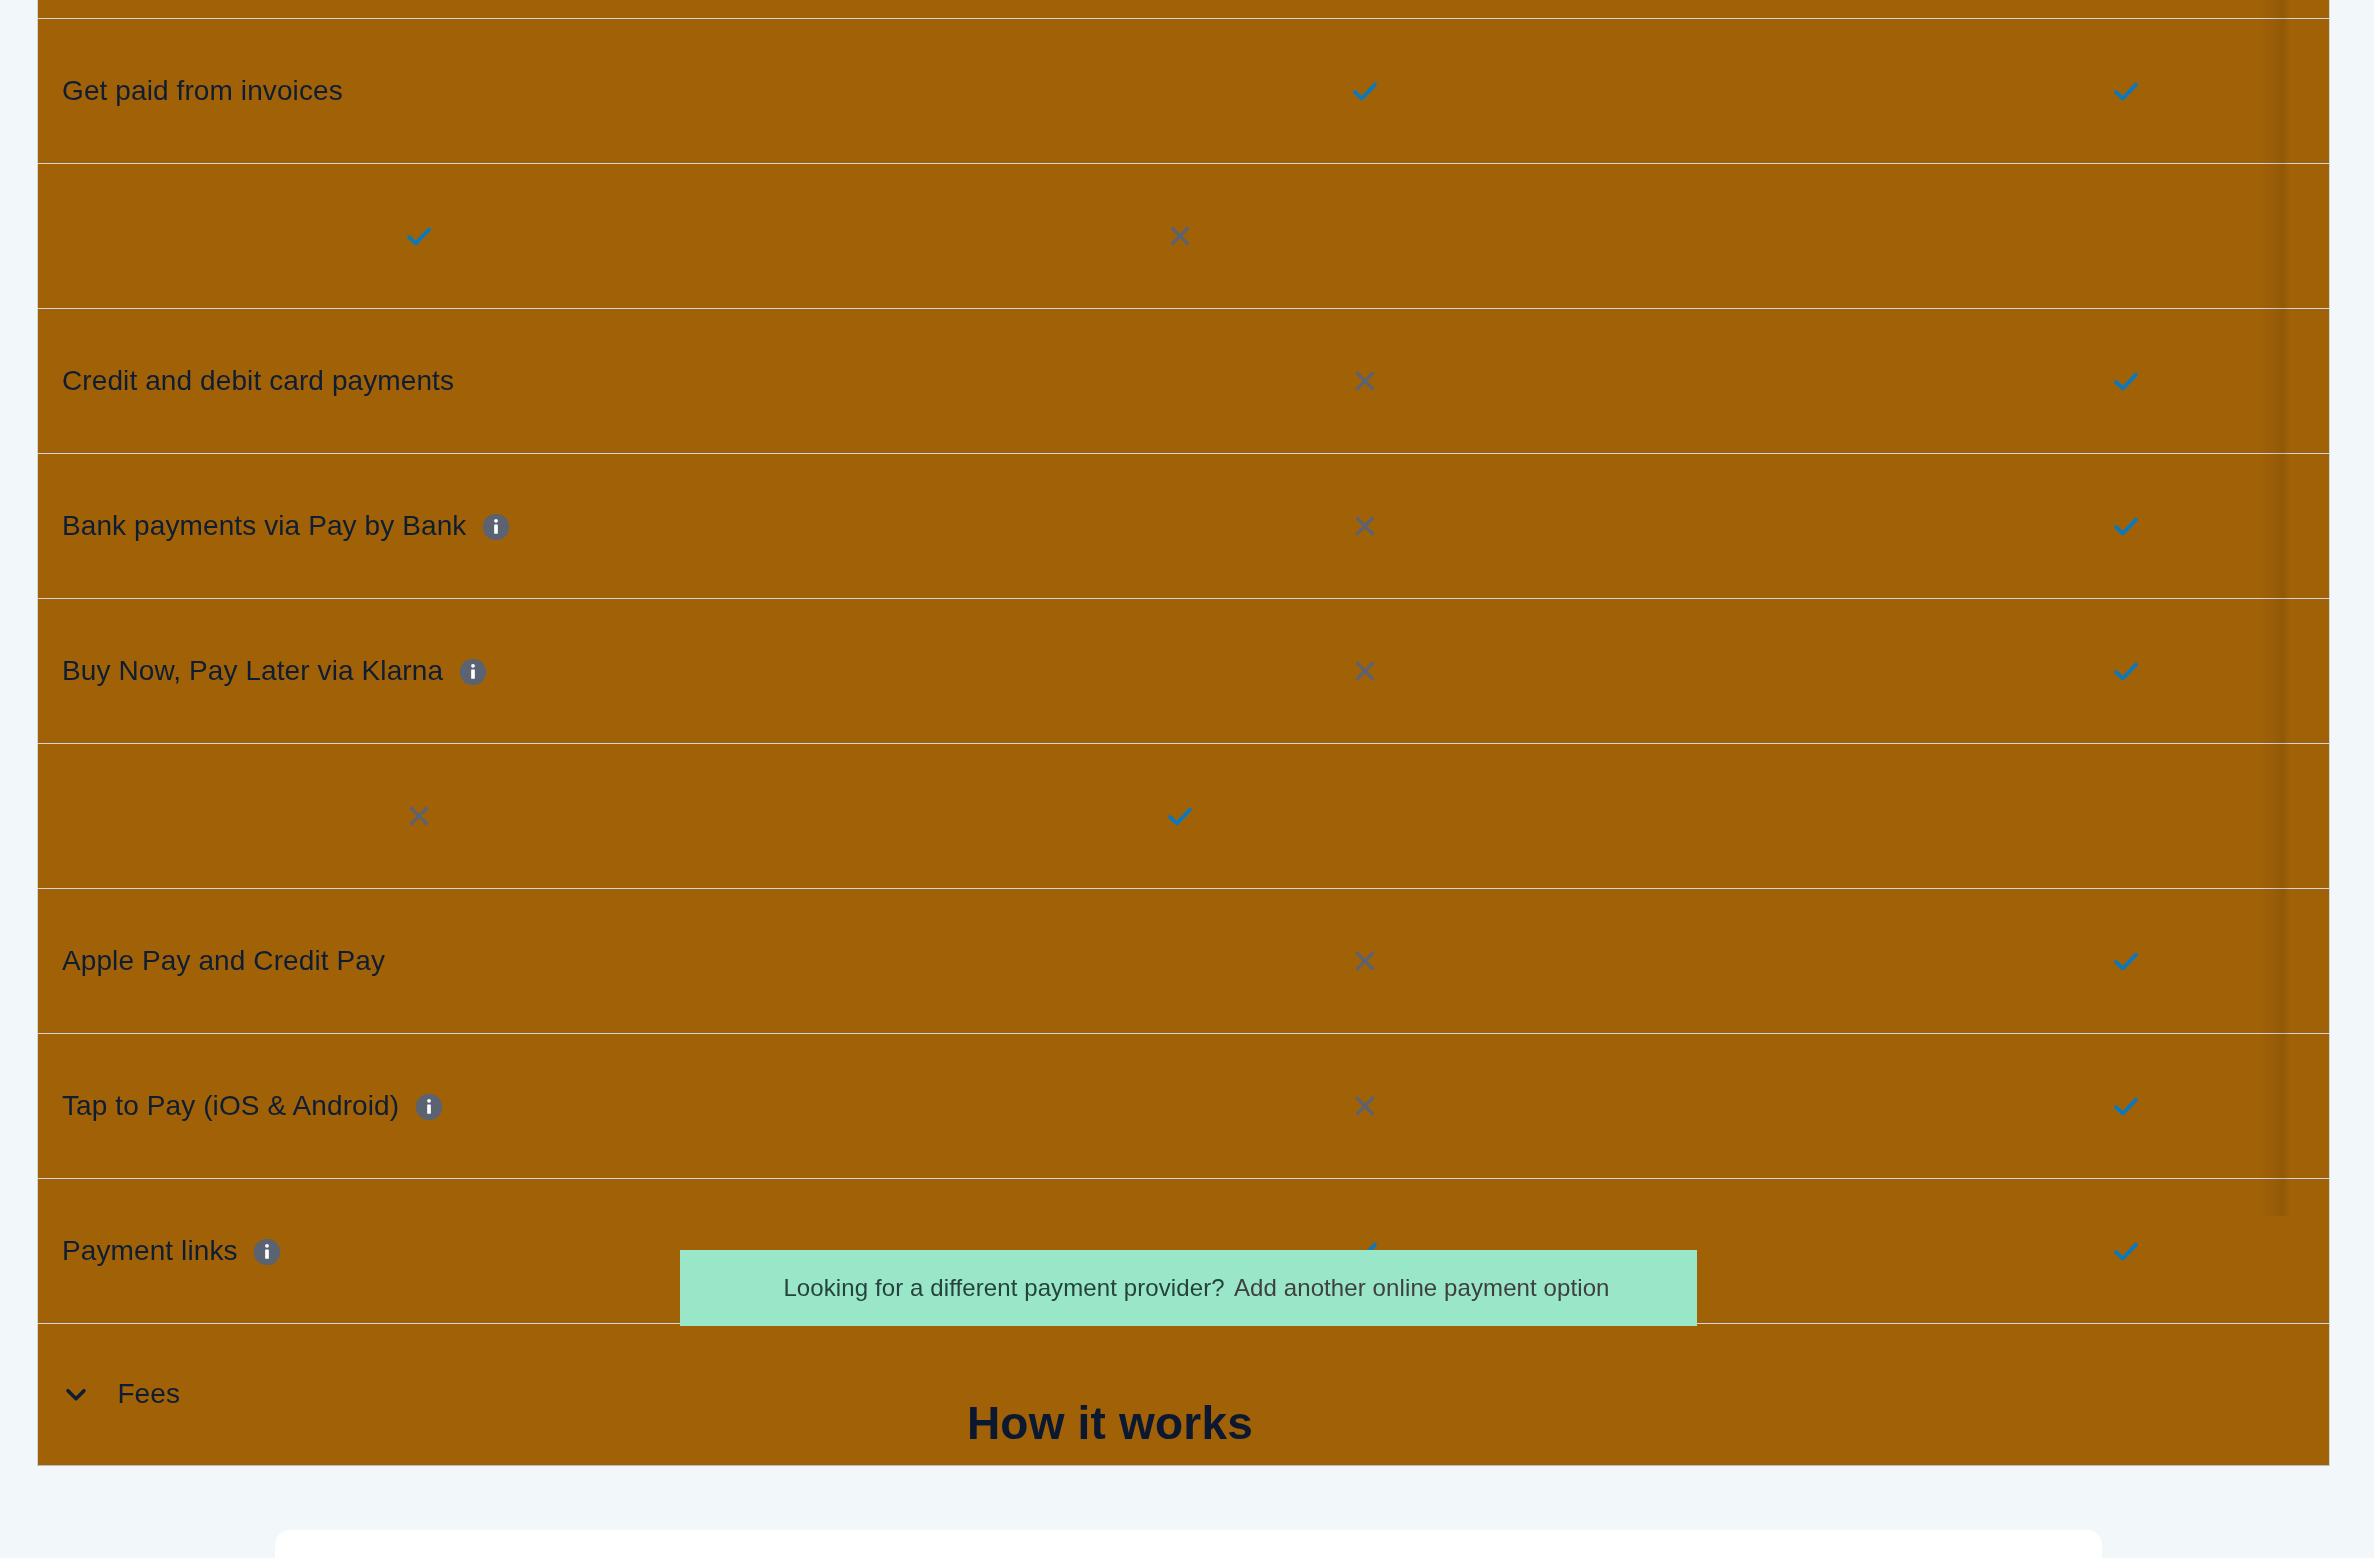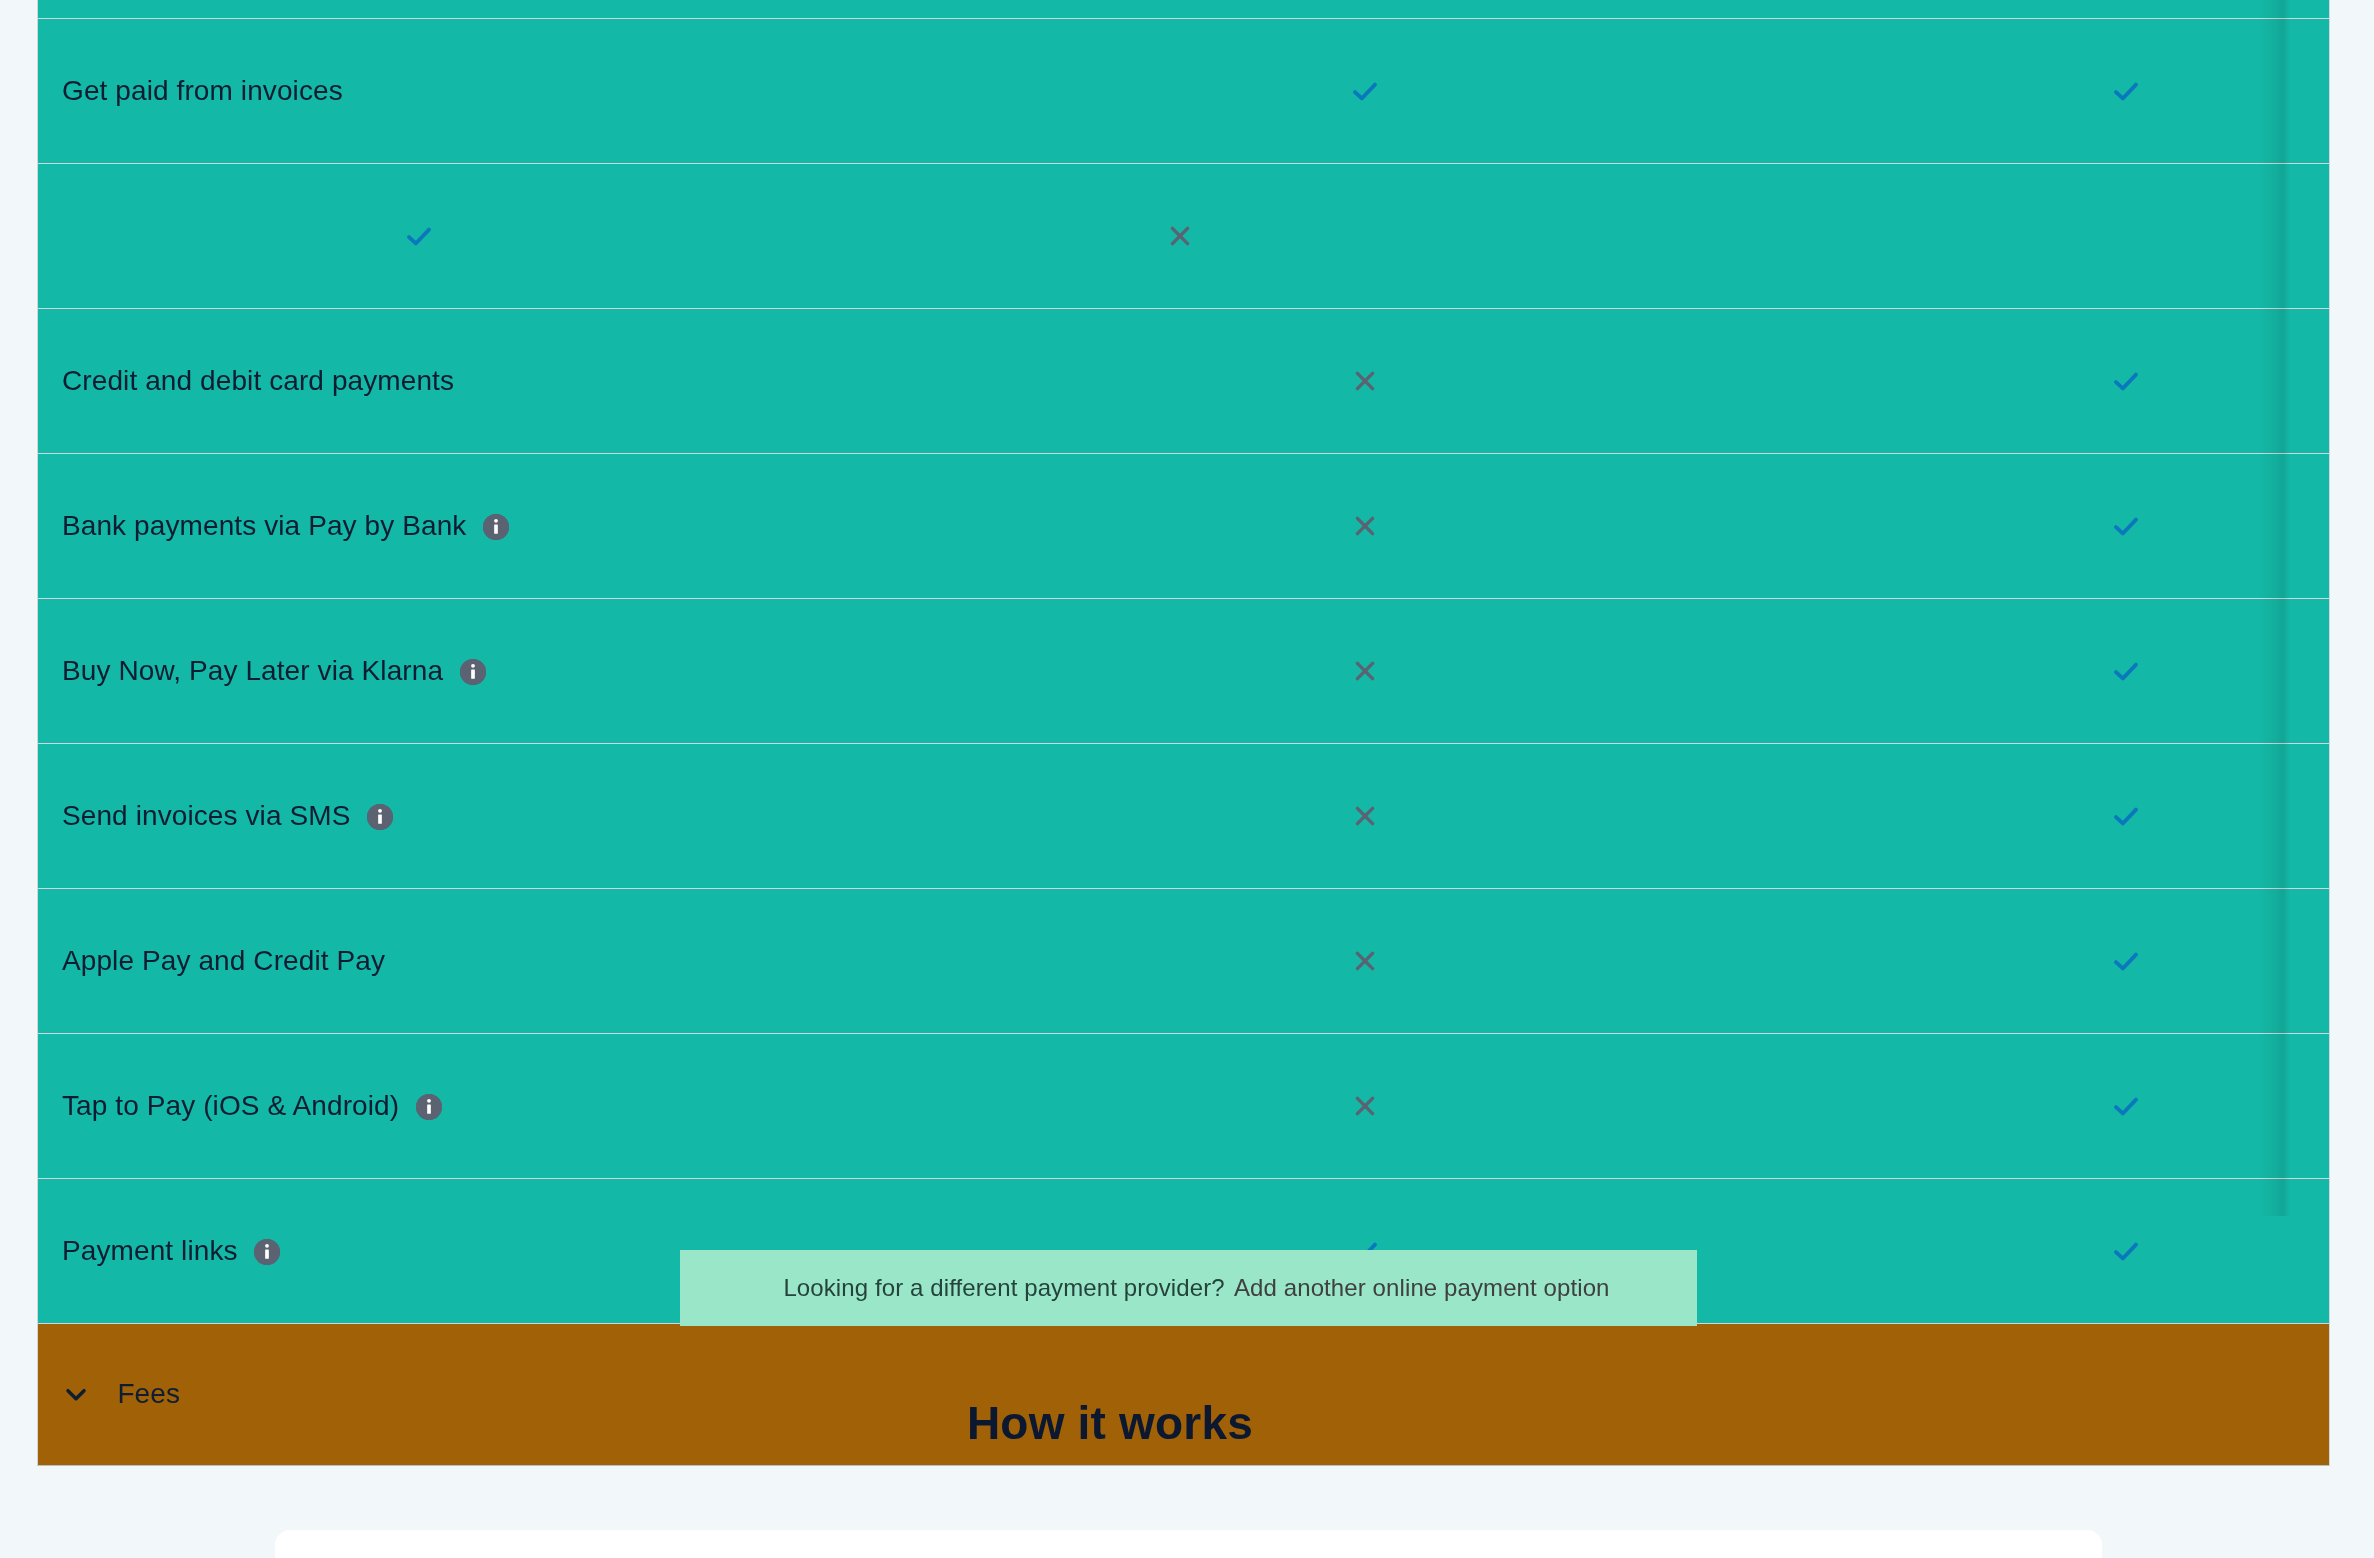"Get paid from invoices" .row { background: #14b8a6 -> #a16207 }
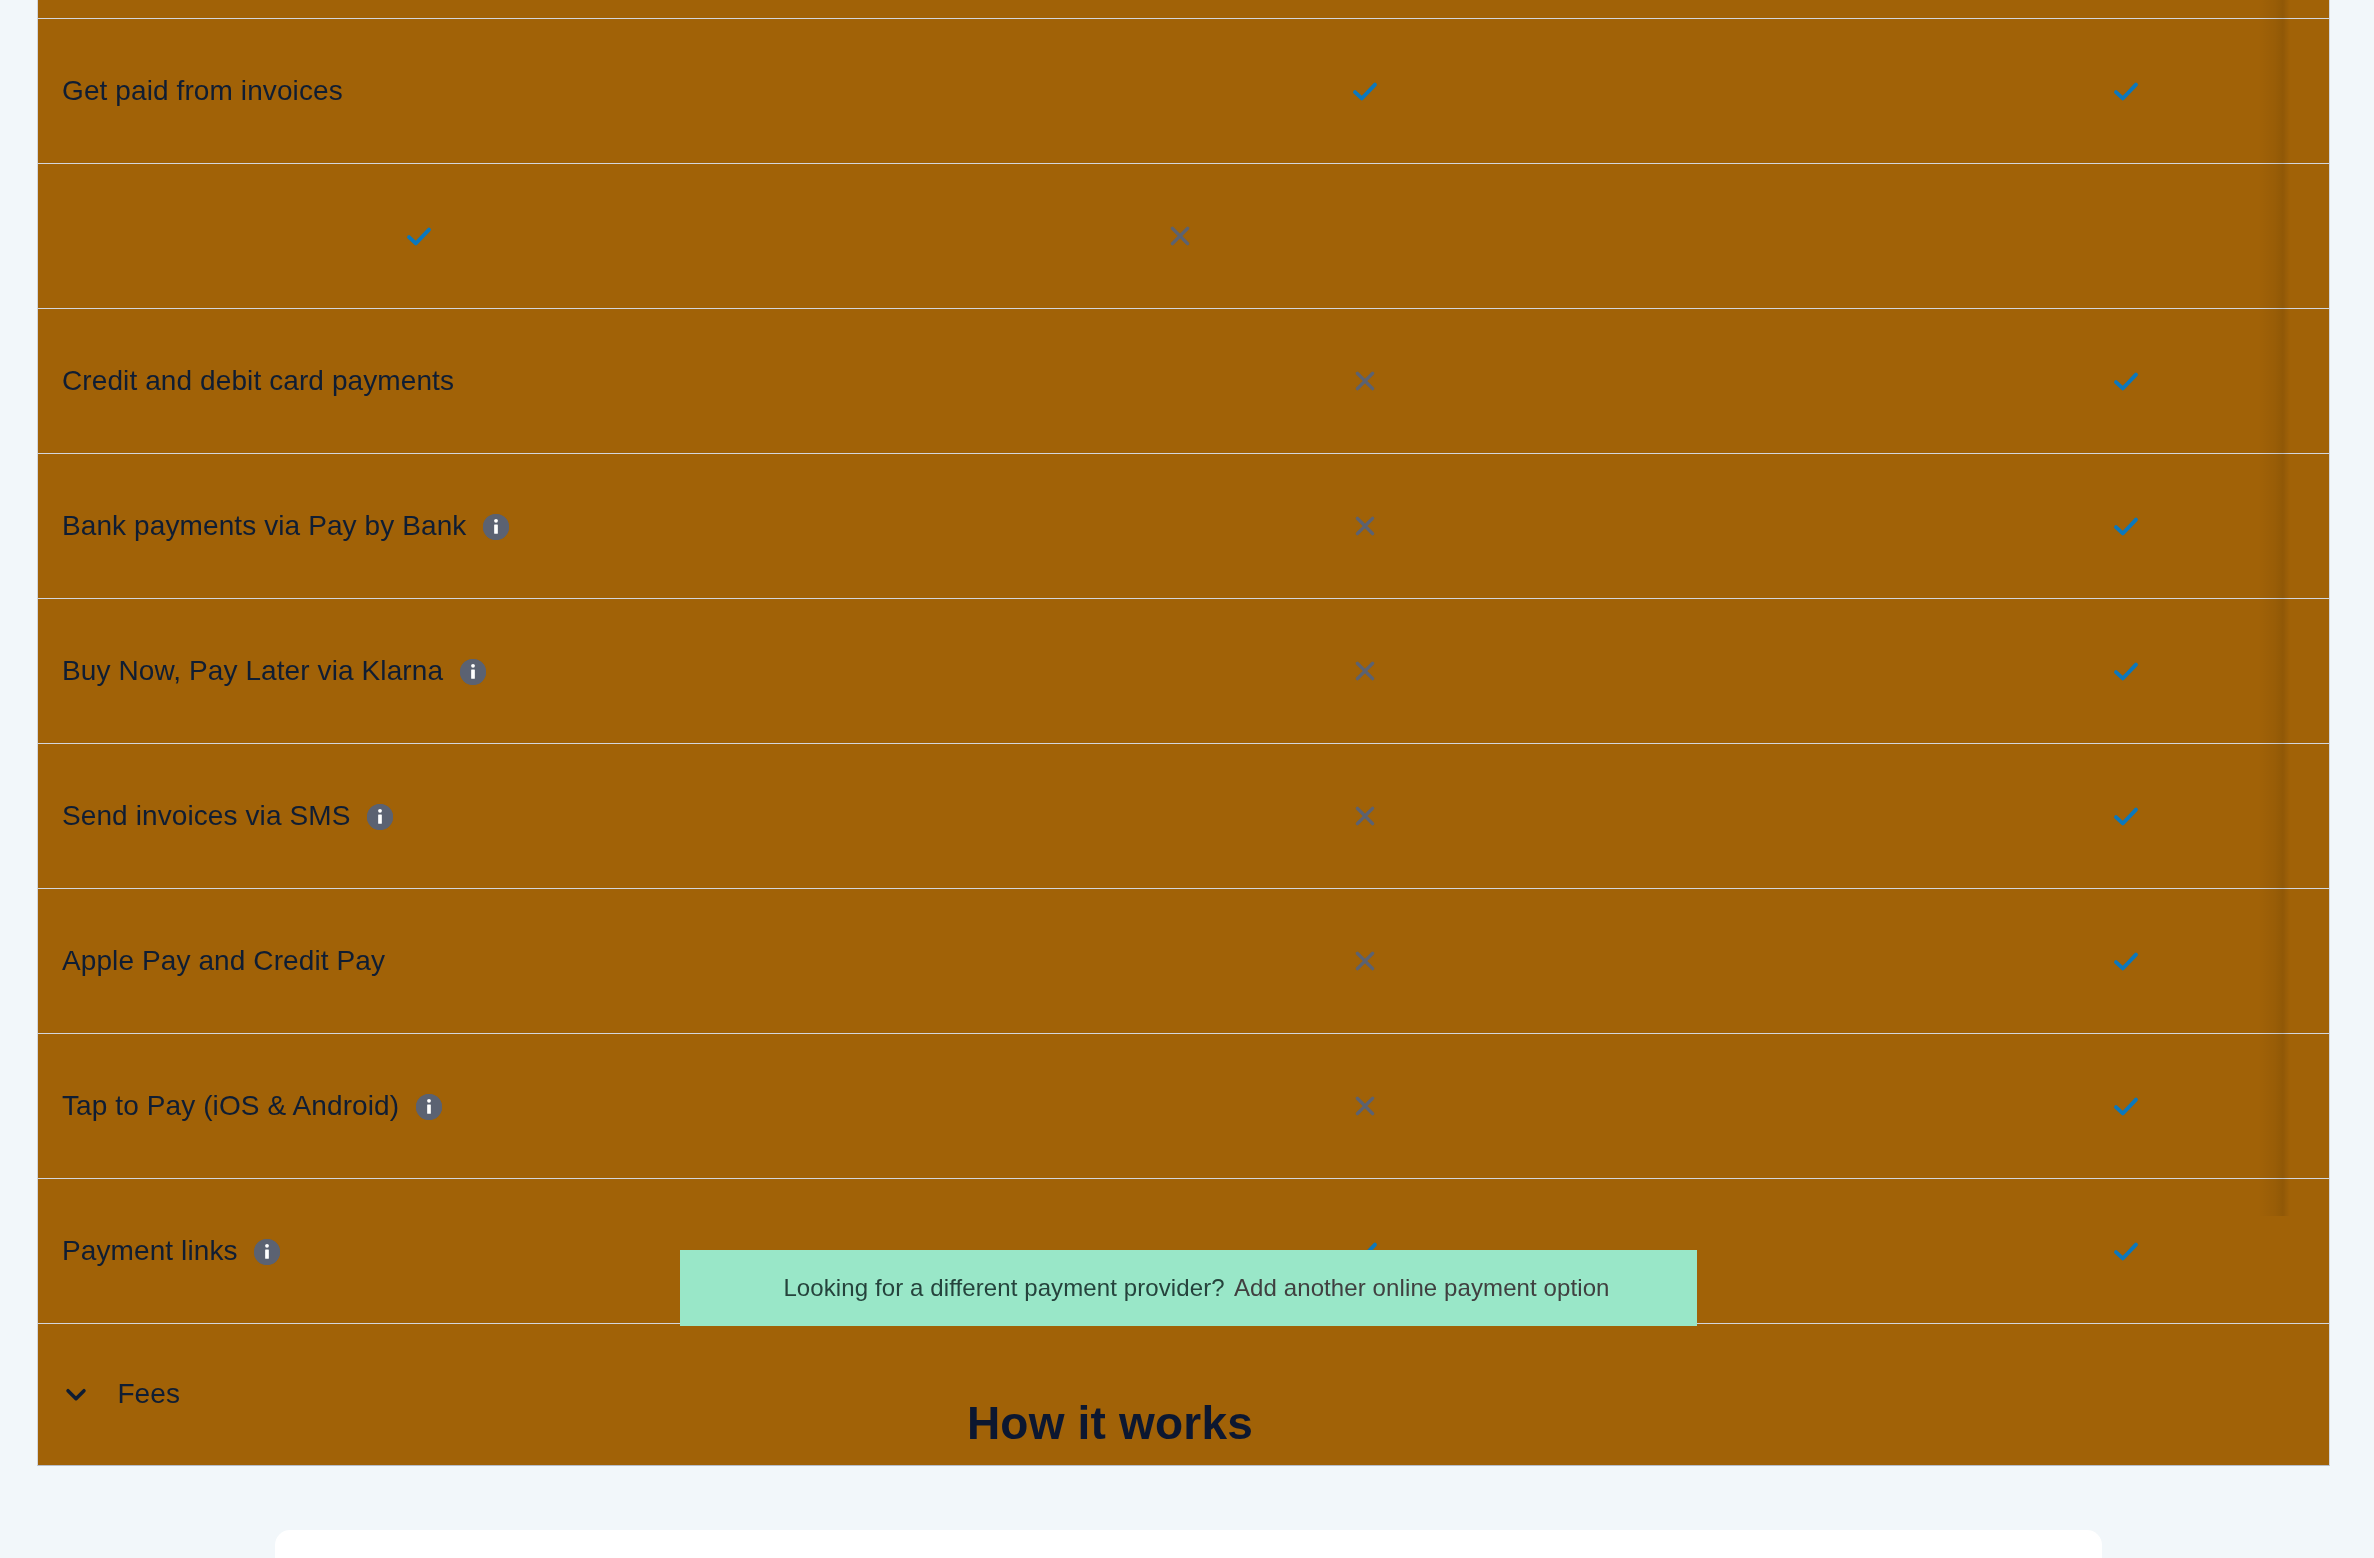"Send invoices via SMS" div.cell-label { html: <div> <span>Send invoices via SMS</span> <span> <svg> <circle></circle> <circle></circle> <rect></rect> </svg> </span> </div> -> none }
